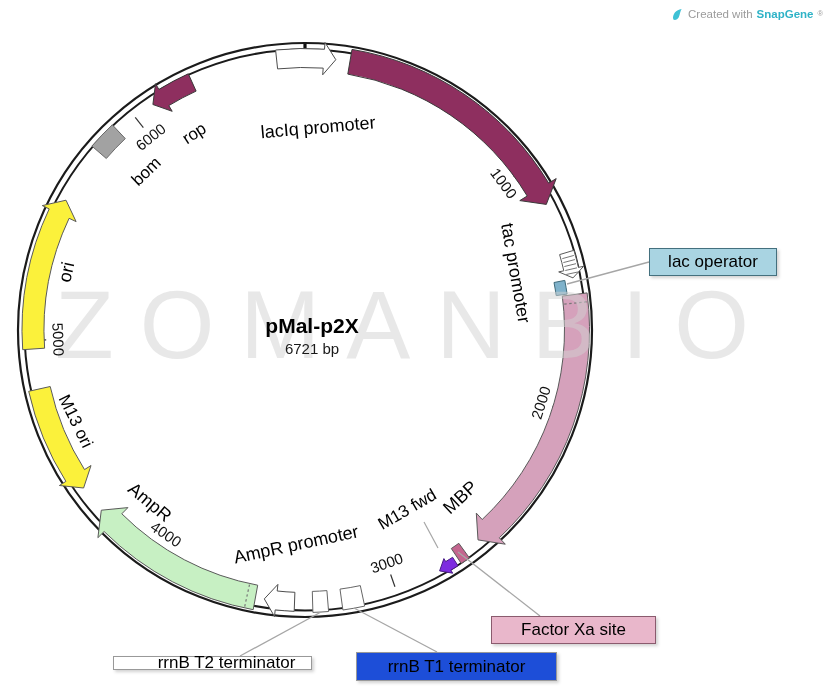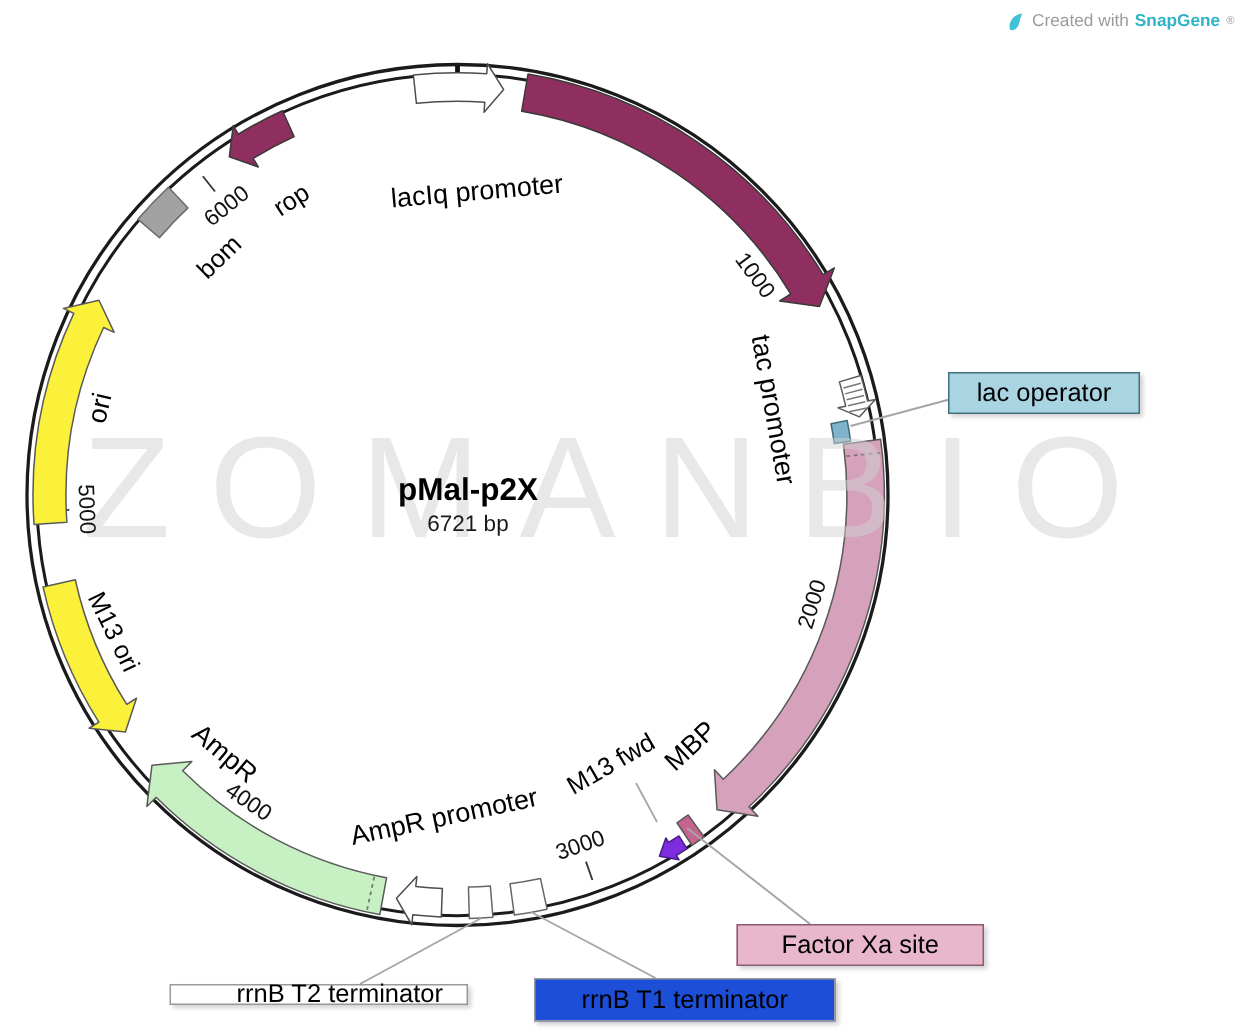"lac operator" div.callout { left: 632px -> 649px }
